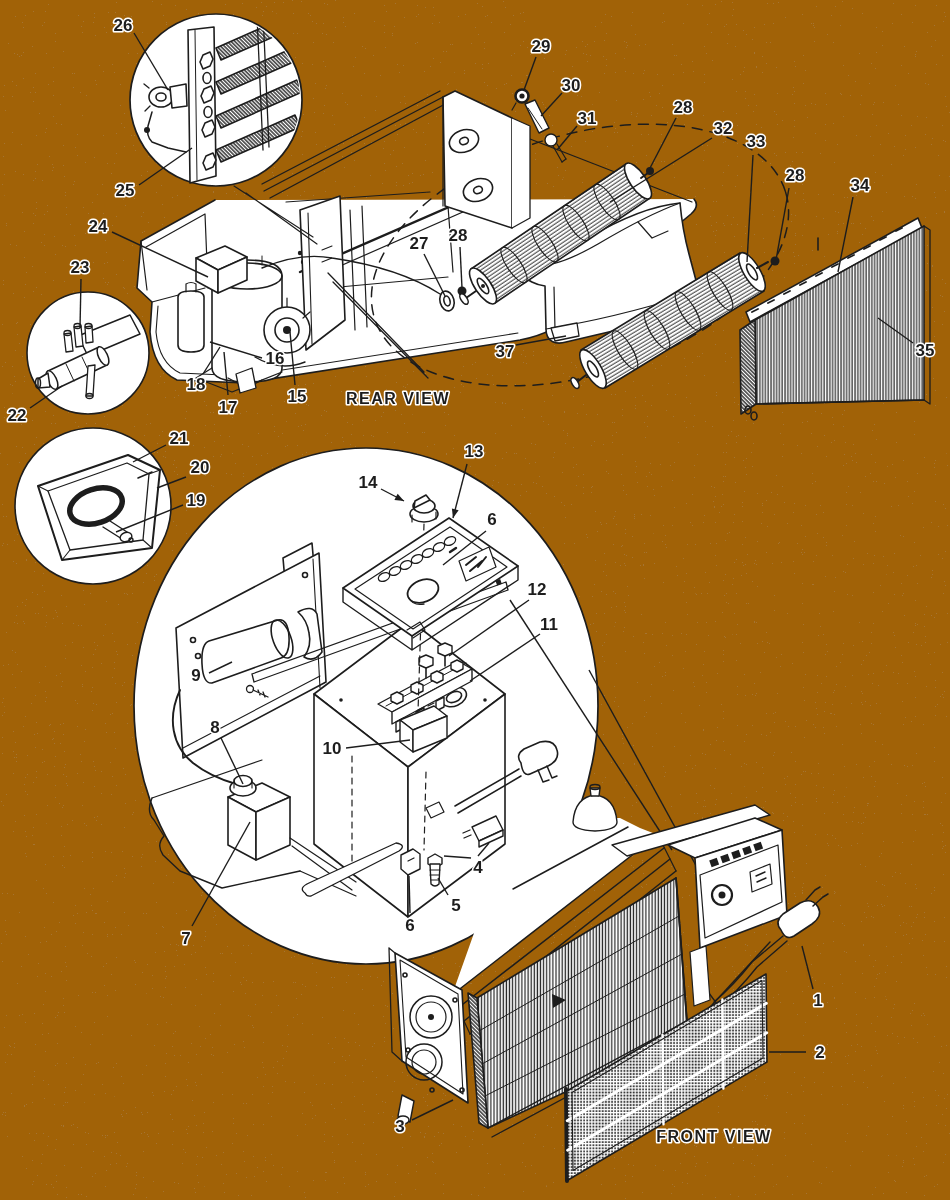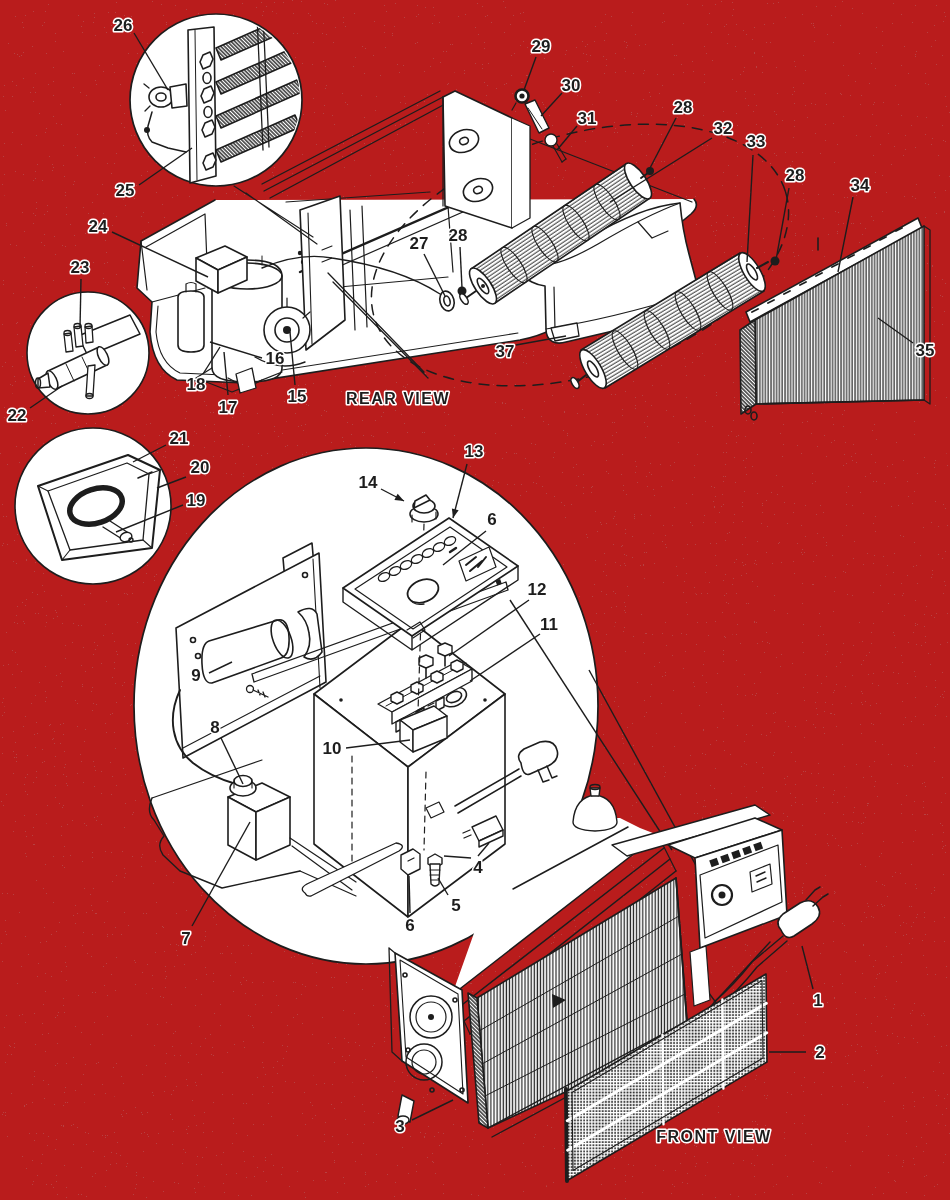"26" .page { background: #b91c1c -> #a16207 }
